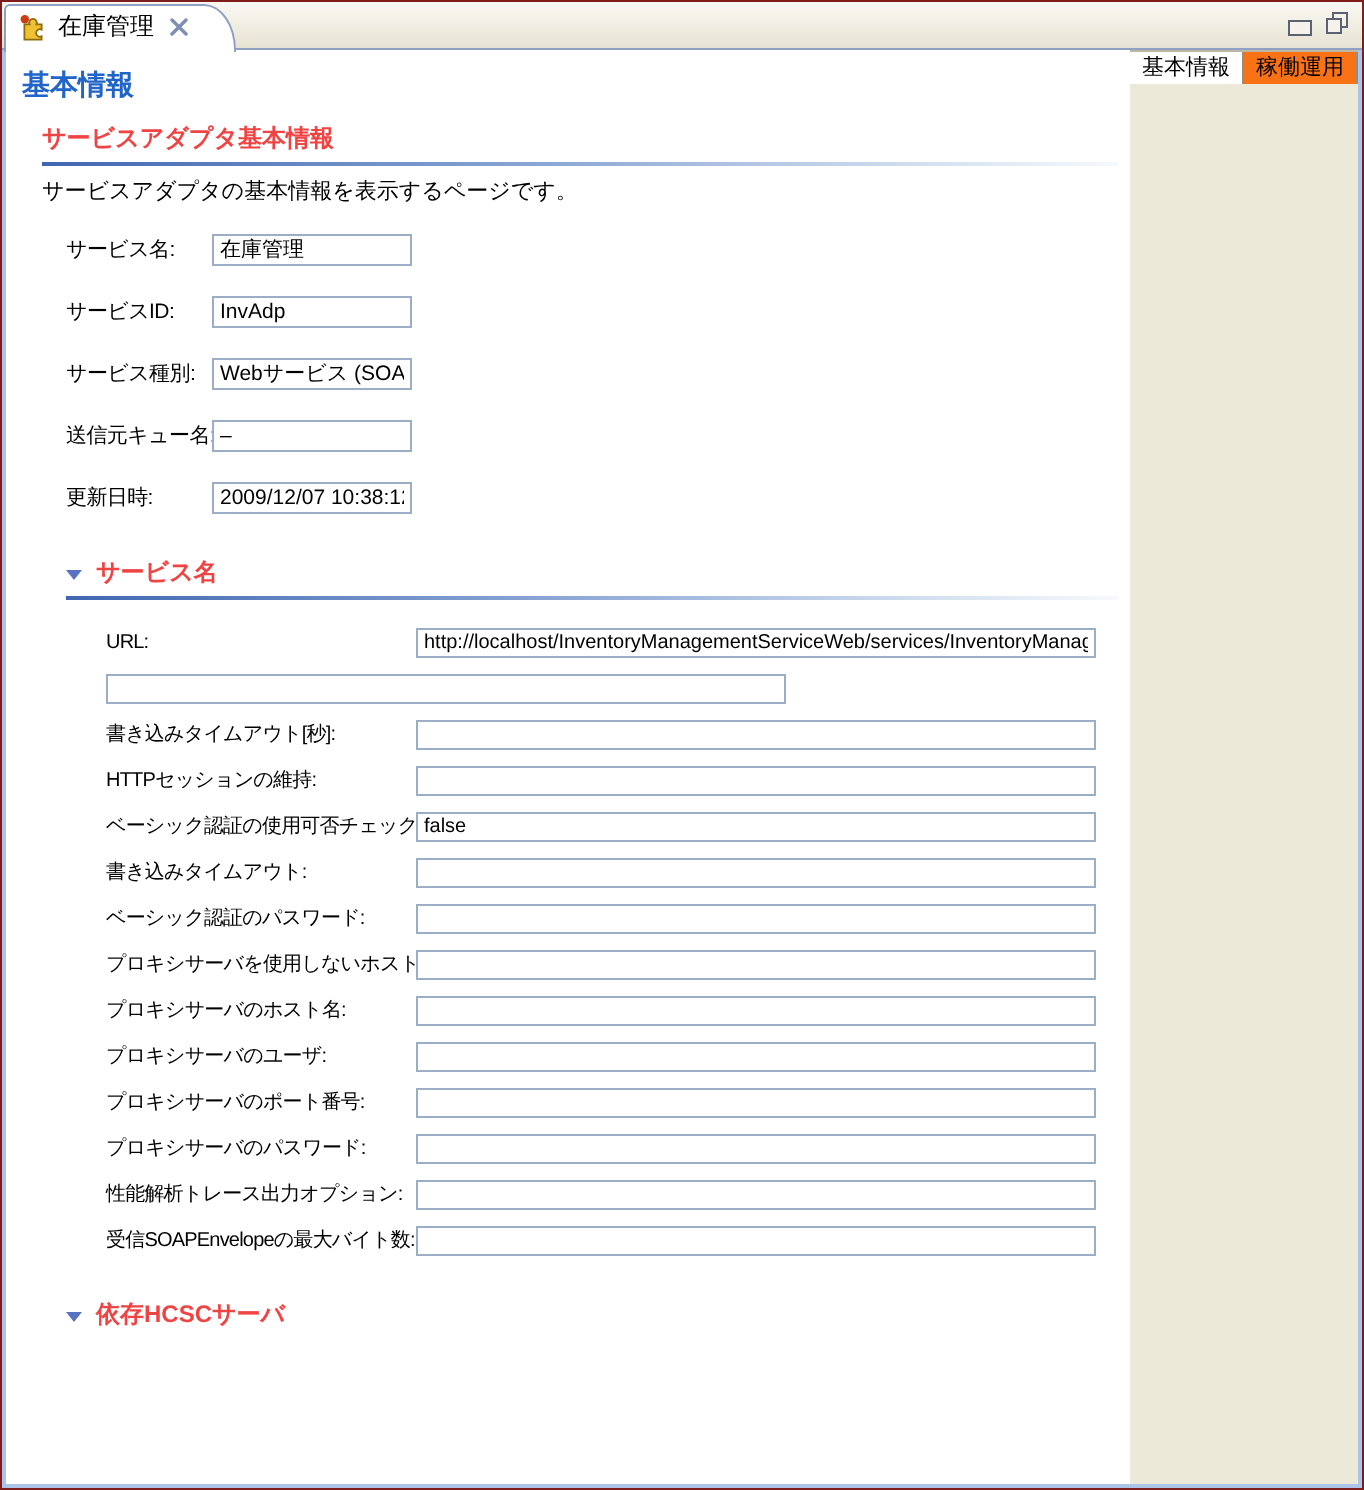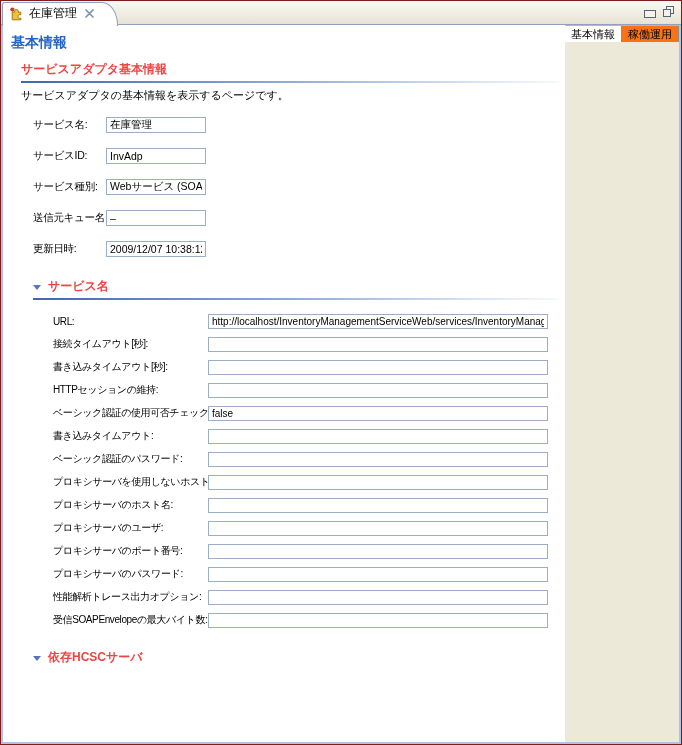"接続タイムアウト[秒]:" span.f-label { html: <span>接続タイムアウト[秒]:</span> -> none }
